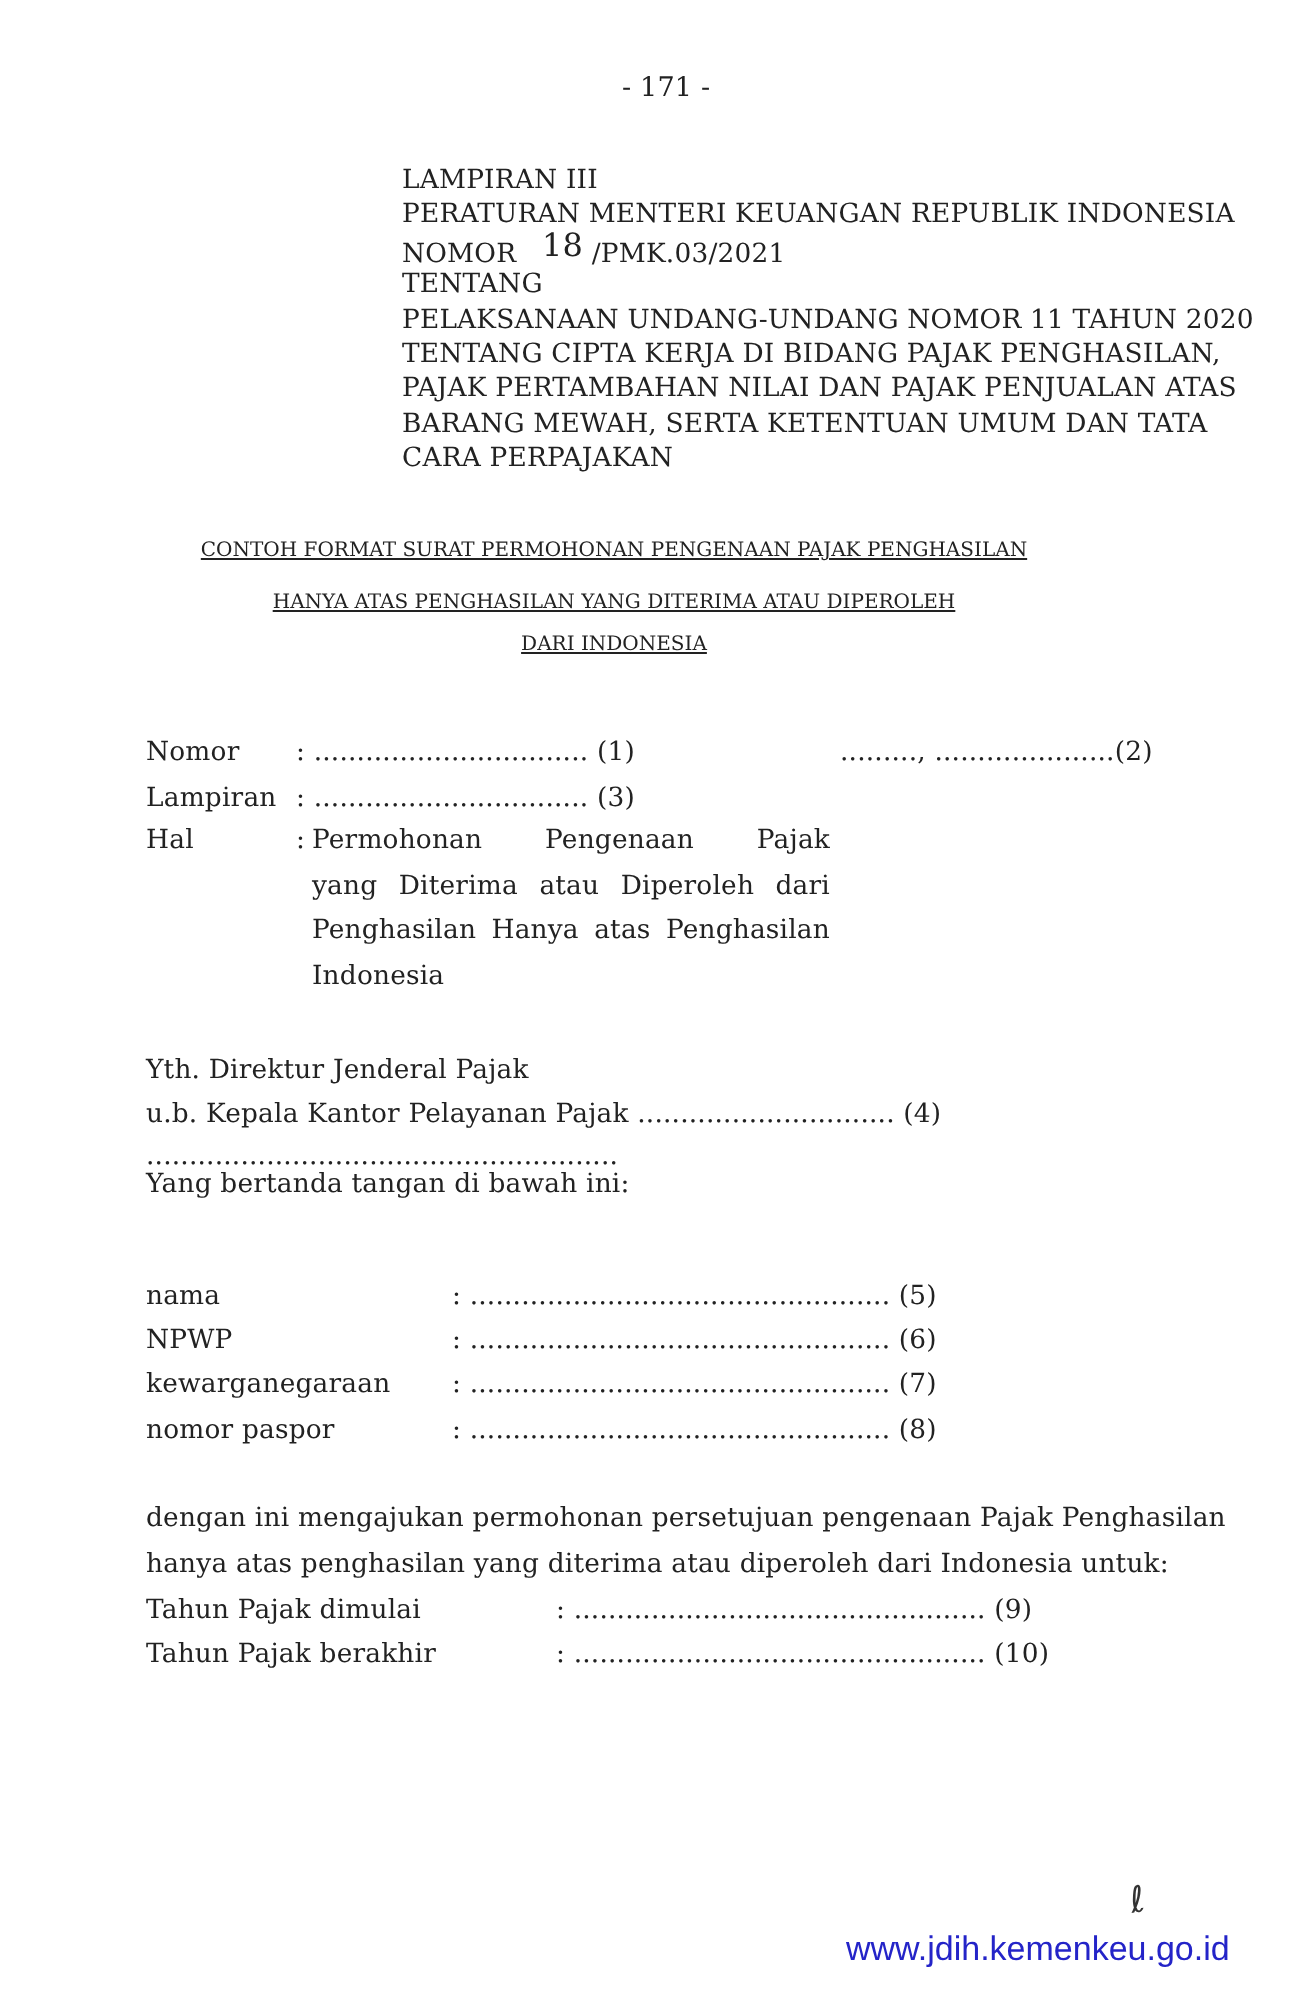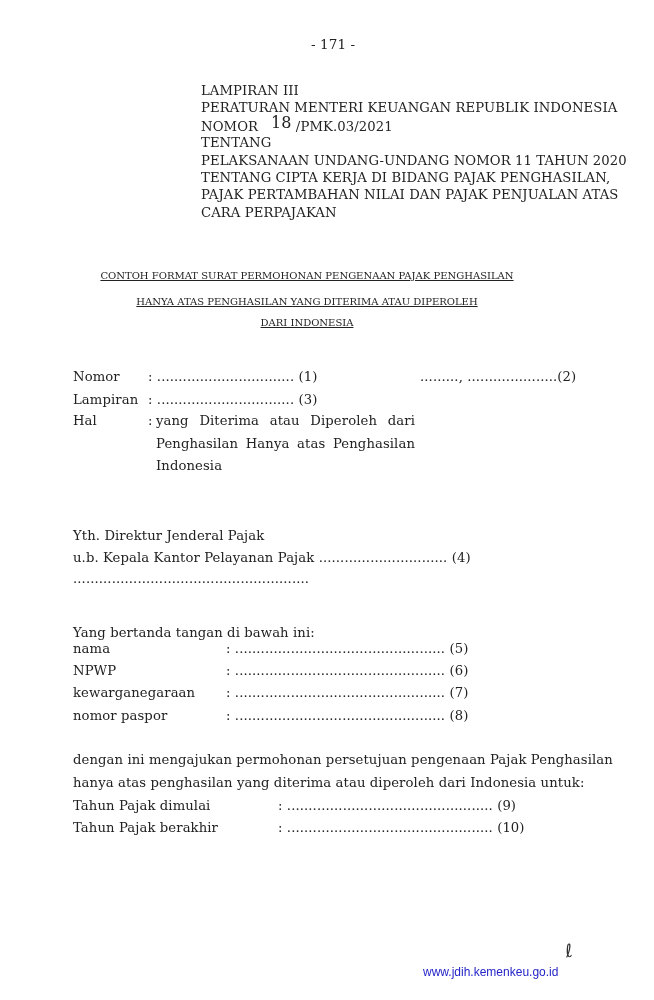"BARANG MEWAH, SERTA KETENTUAN UMUM" div.just { html: none -> <div>BARANG MEWAH, SERTA KETENTUAN UMUM DAN TATA</div> }
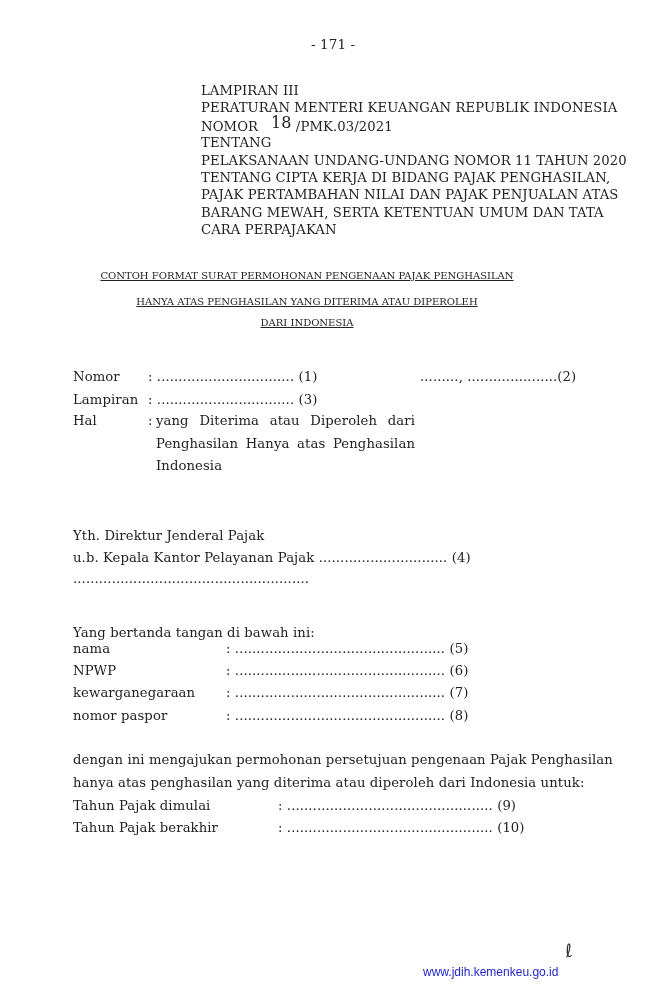"Permohonan Pengenaan Pajak" div { html: none -> <div>Permohonan Pengenaan Pajak</div> }
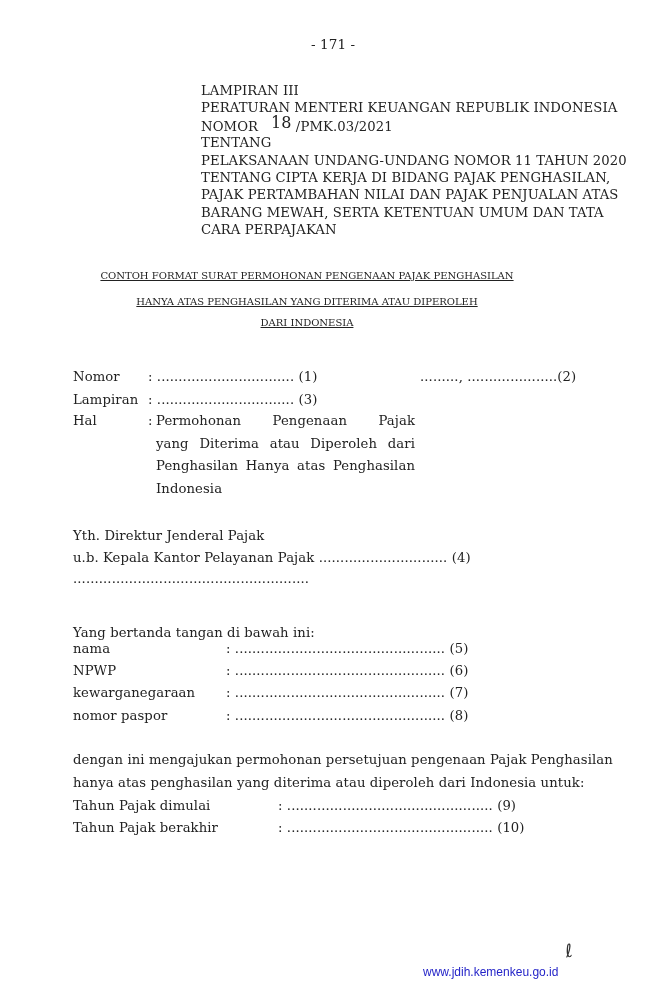"Yang bertanda tangan di bawah" div.abs { top: 624px -> 584px }
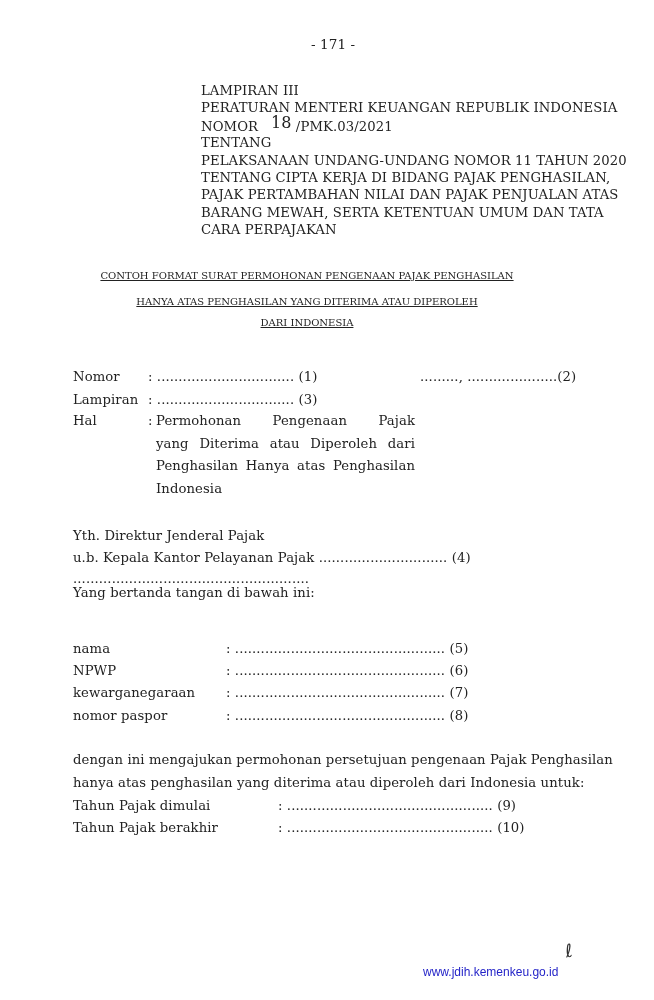"www.jdih.kemenkeu.go.id" .footer-url { font-size: 12px -> 17px }
